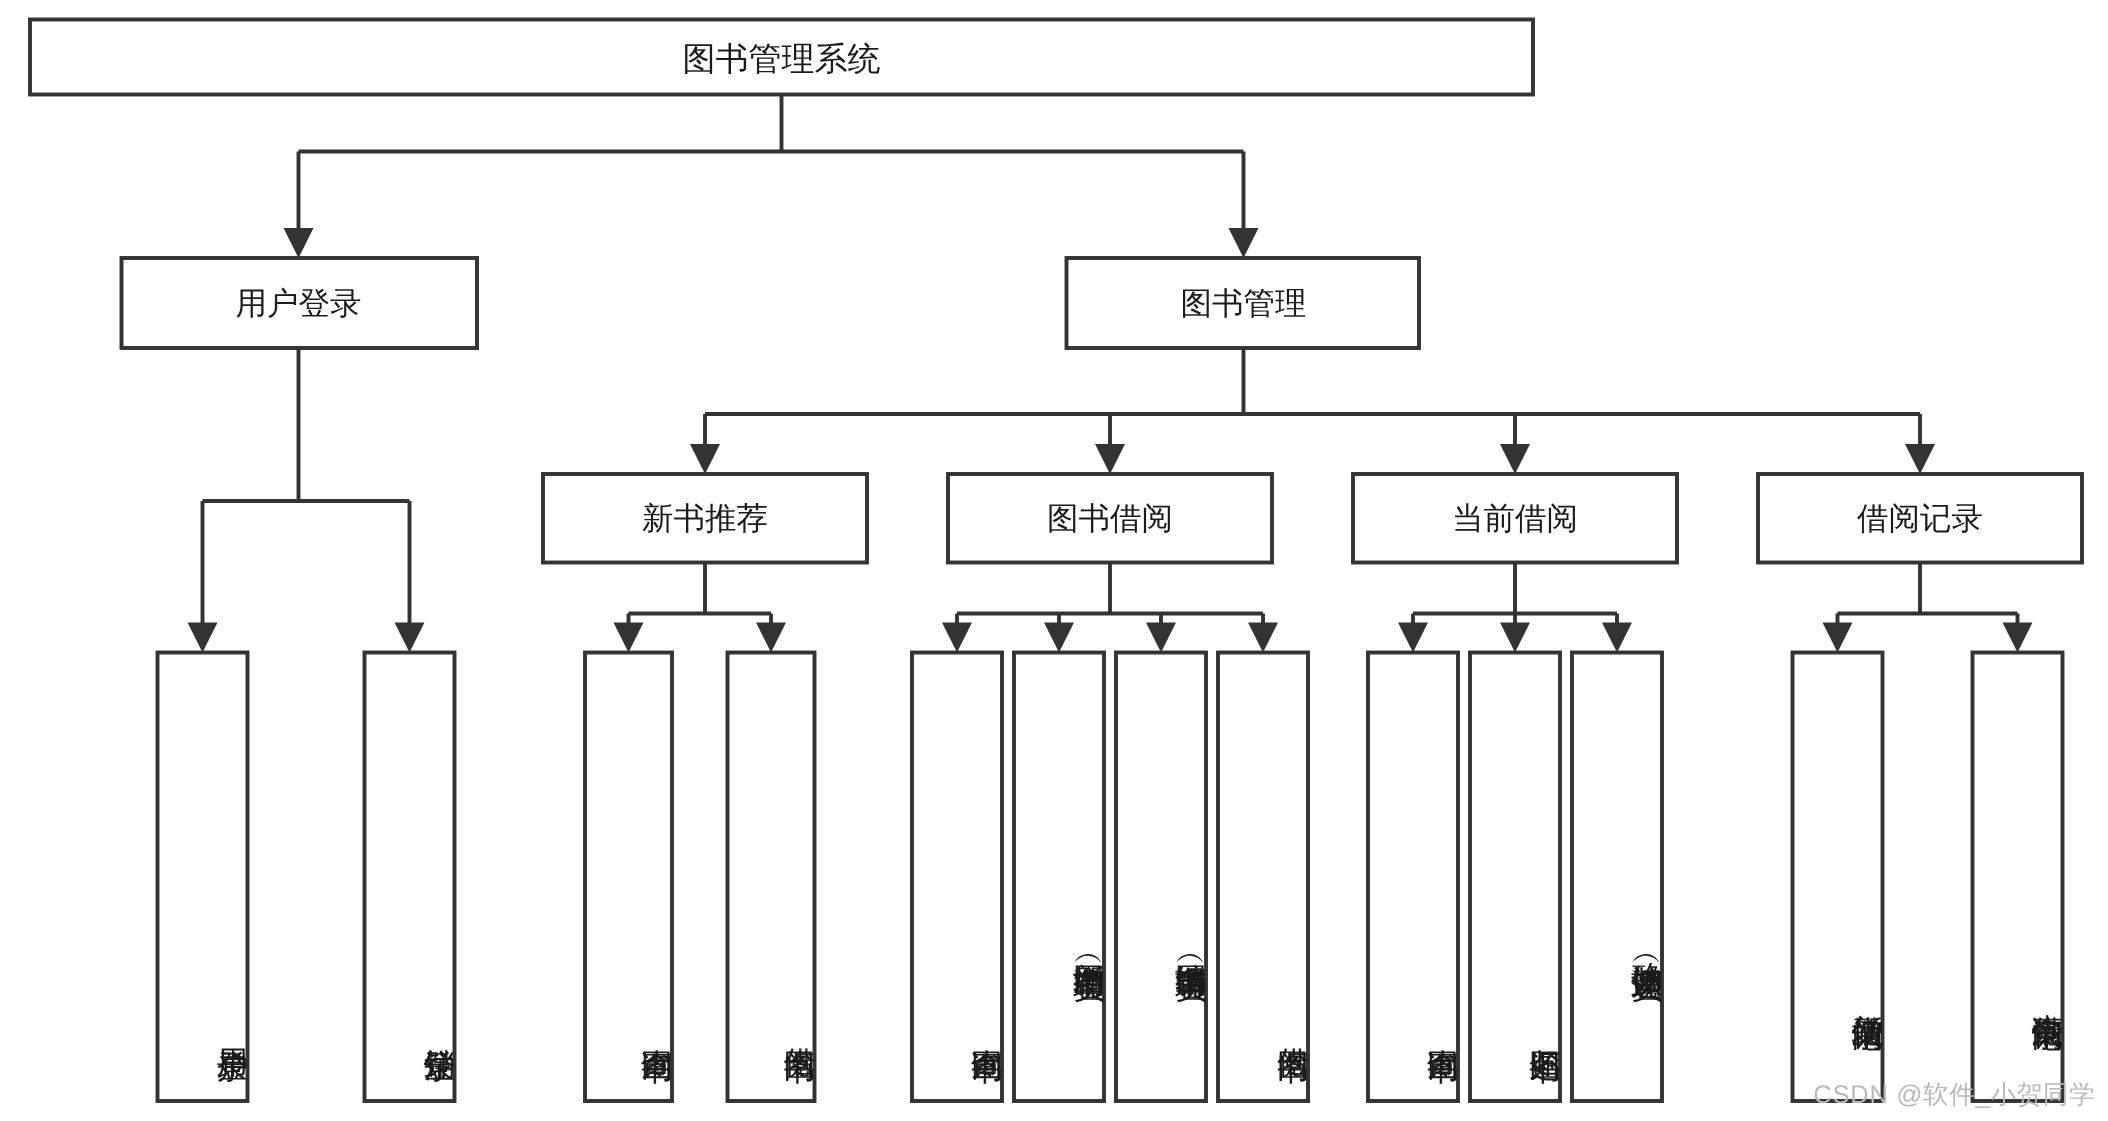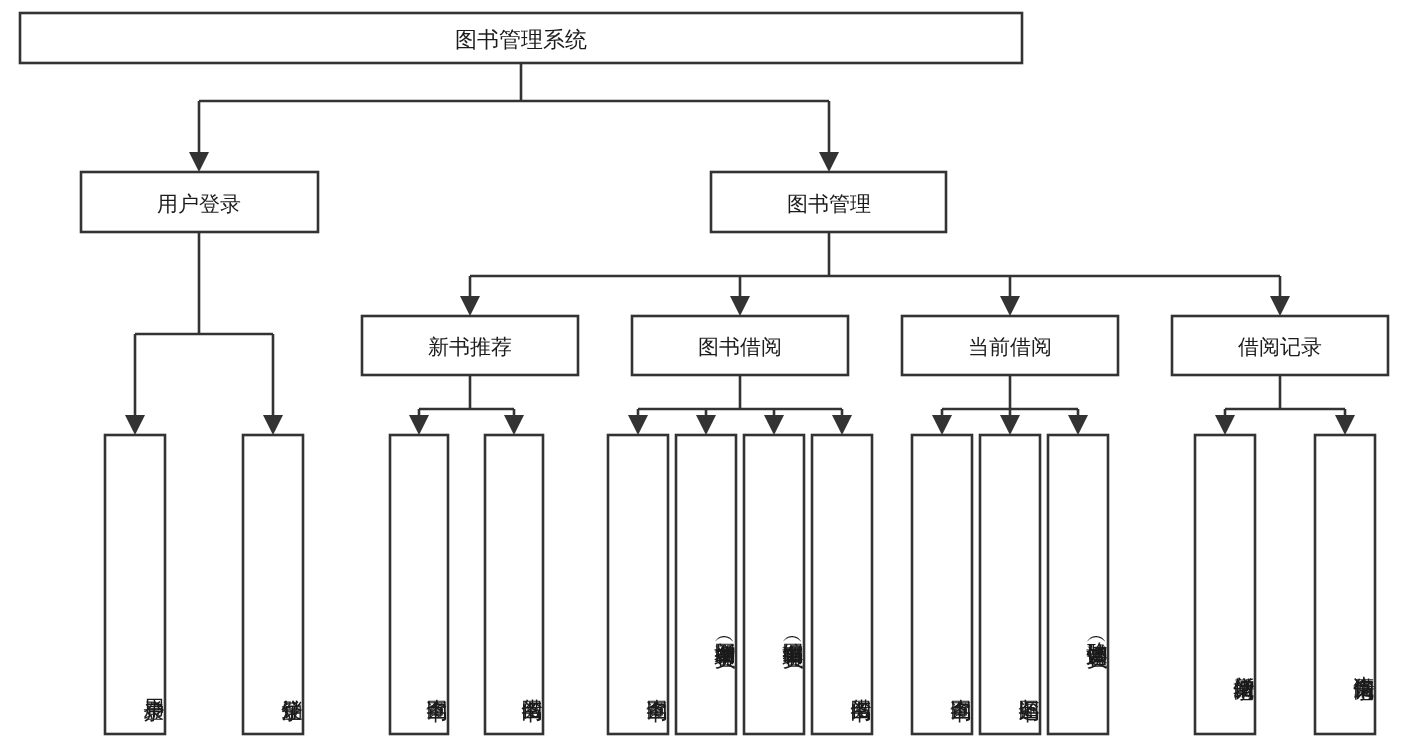"CSDN @软件_小贺同学" div.watermark { html: none -> <div>CSDN @软件_小贺同学</div> }
